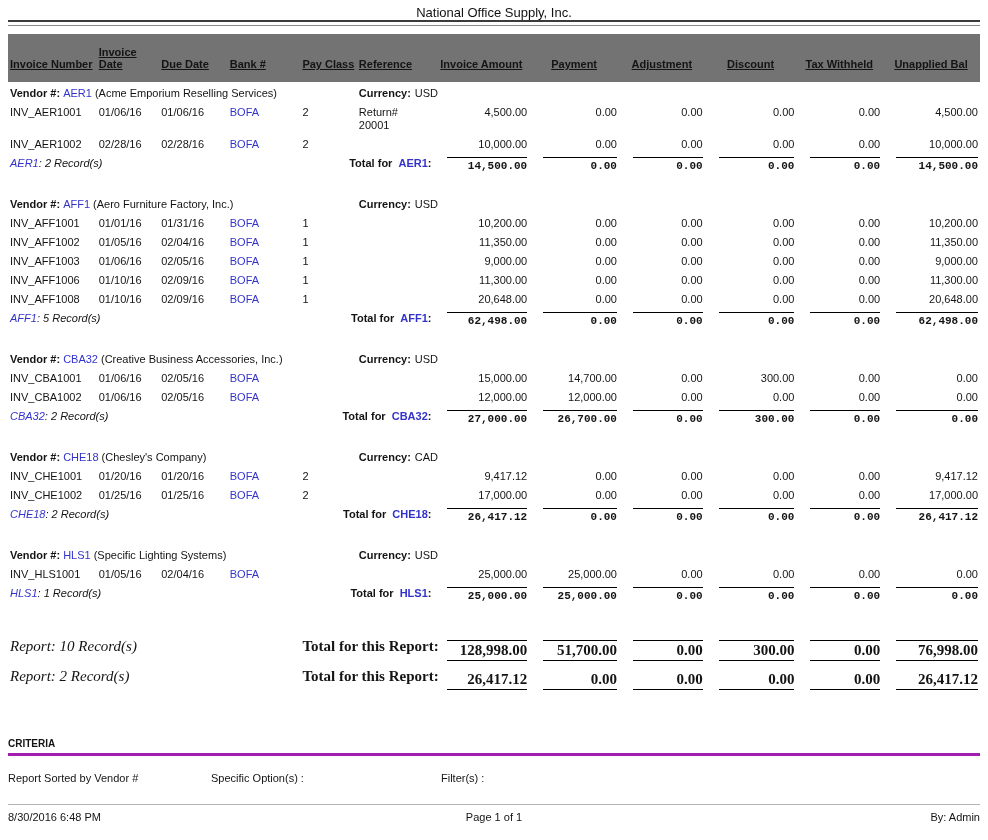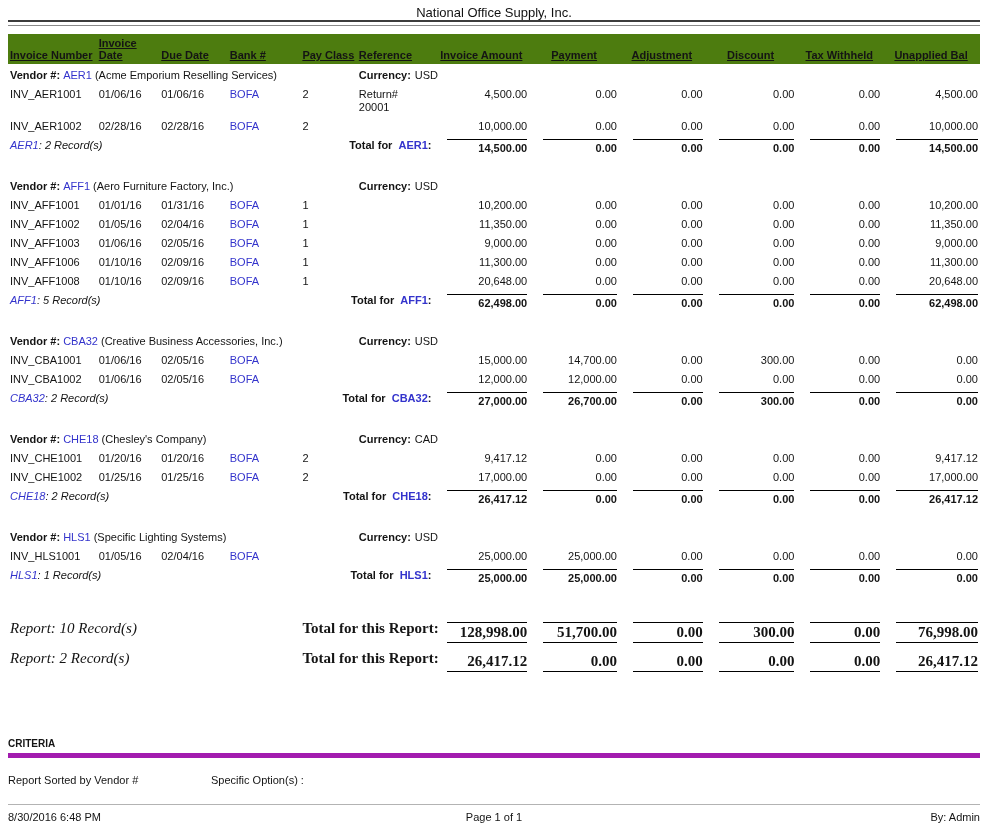"Invoice Date" thead th { background: #4d7c0f -> #737373; padding: 3px 2px -> 12px 2px }
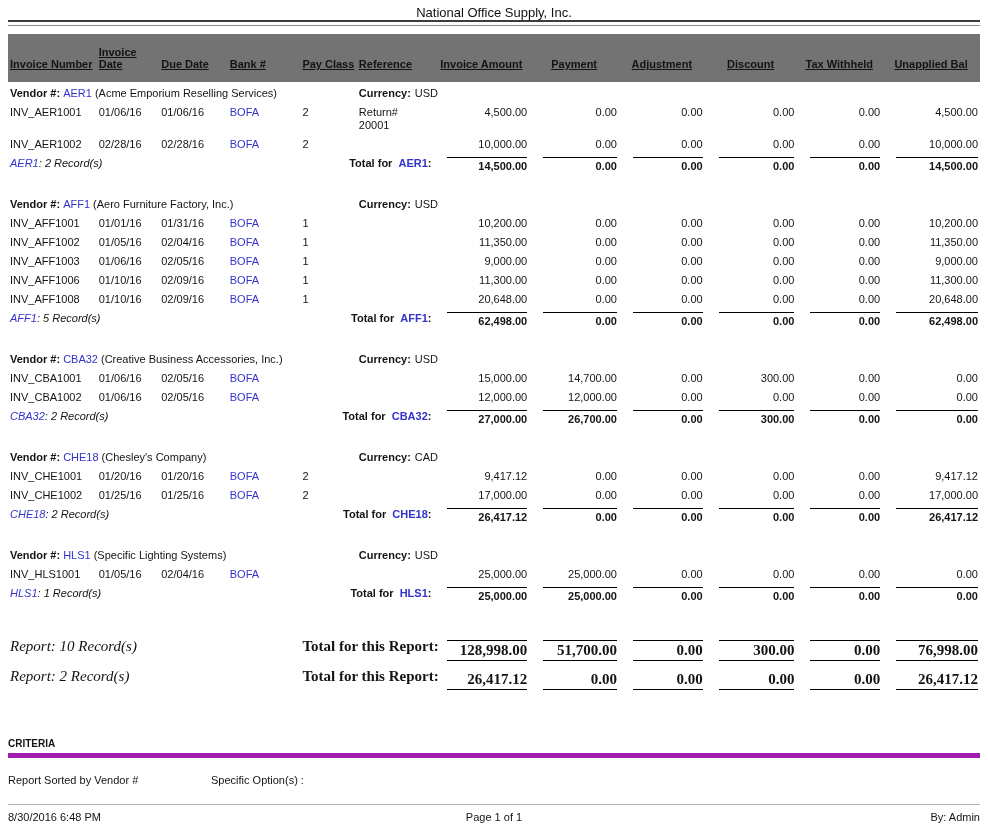"14,500.00" td.total-amt { font-family: none -> Liberation Mono, monospace }
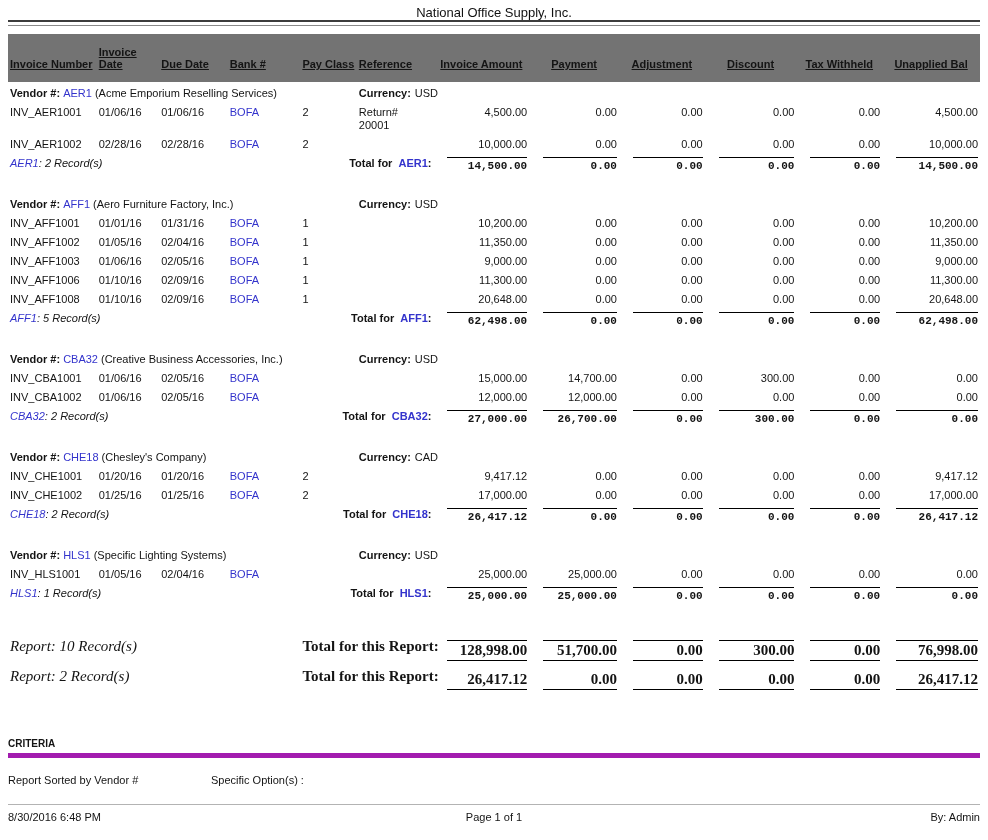"CRITERIA" .criteria-heading { border-bottom: 5px solid #a21caf -> 3px solid #a21caf }
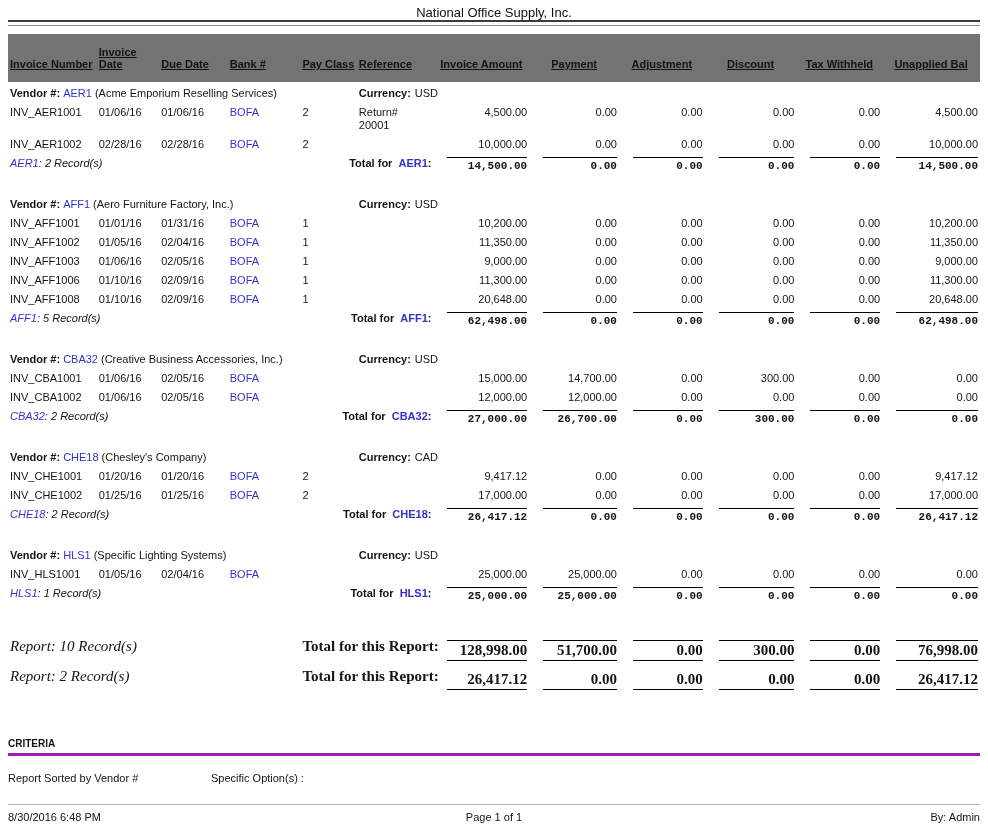"Filter(s) :" span.c-c { html: none -> <span>Filter(s) :</span> }
